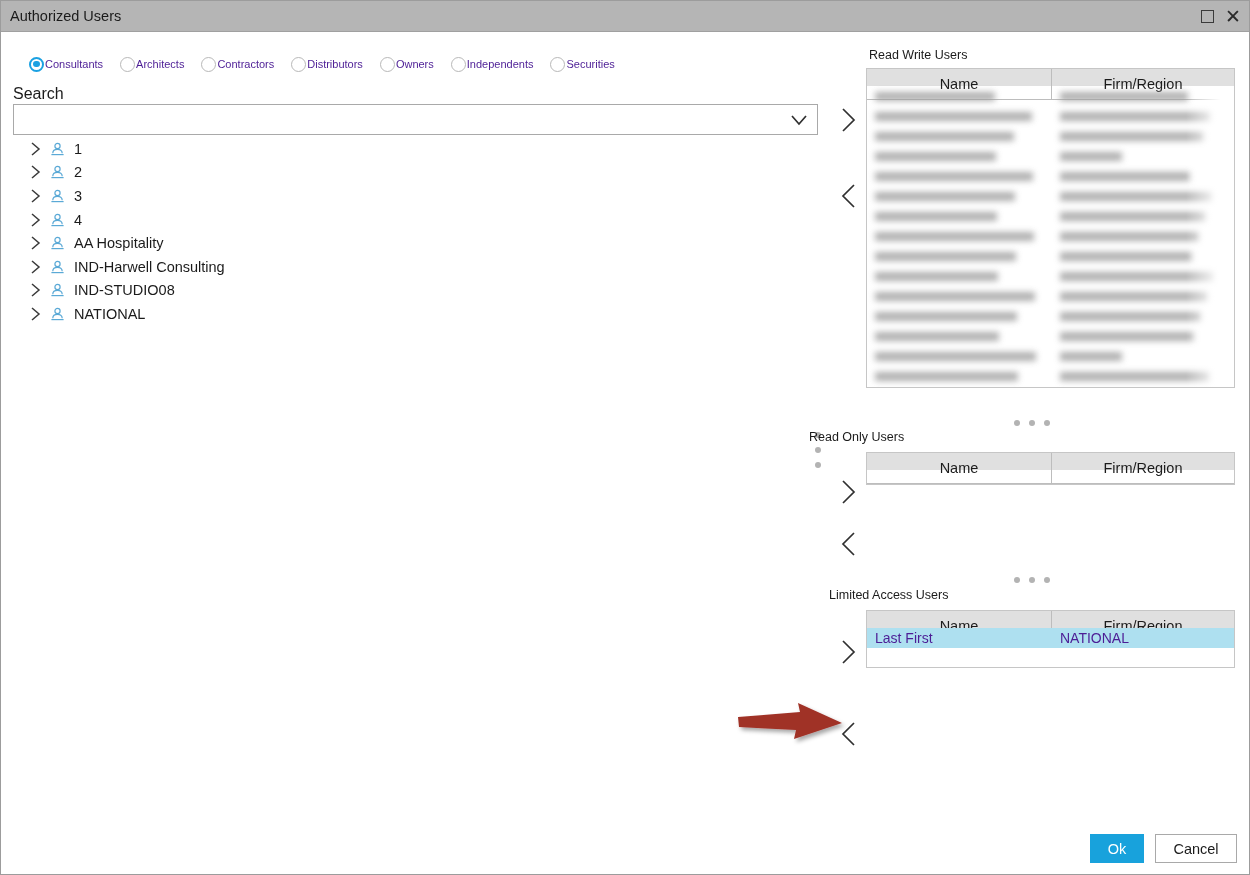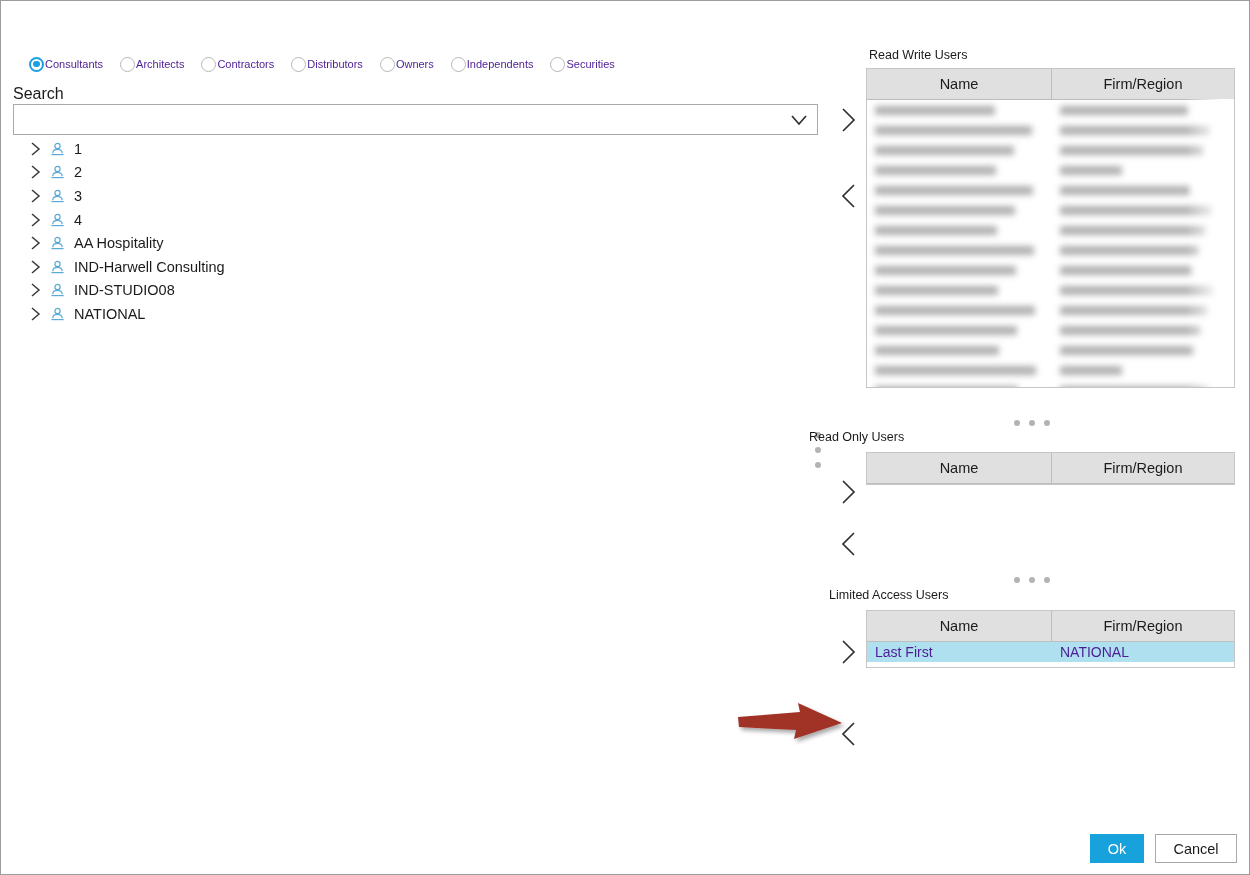"Authorized Users" div { html: none -> <div> <div>Authorized Users</div> <div> <div></div> </div> <div> <div>✕</div> </div> </div> }
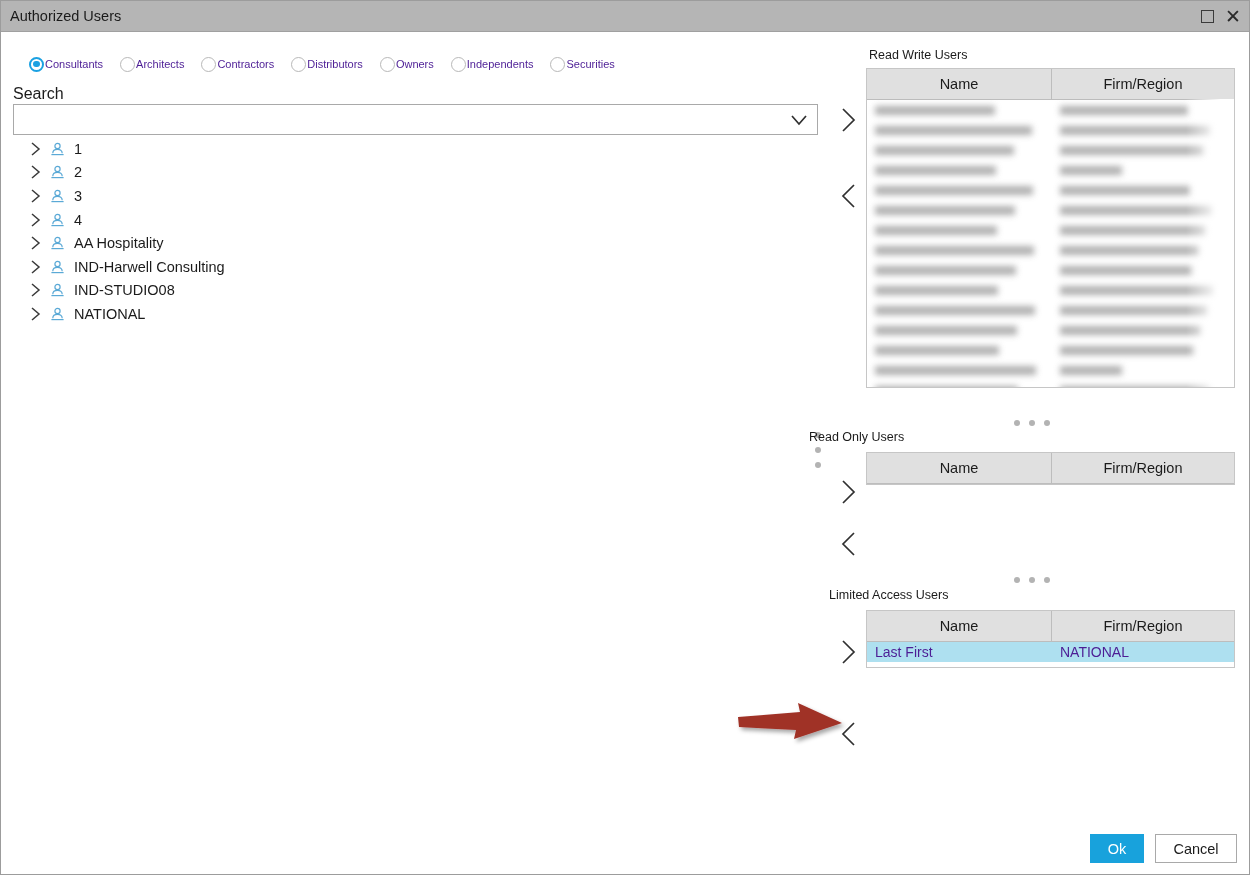"Name" .grid-head { height: 31px -> 17px }
